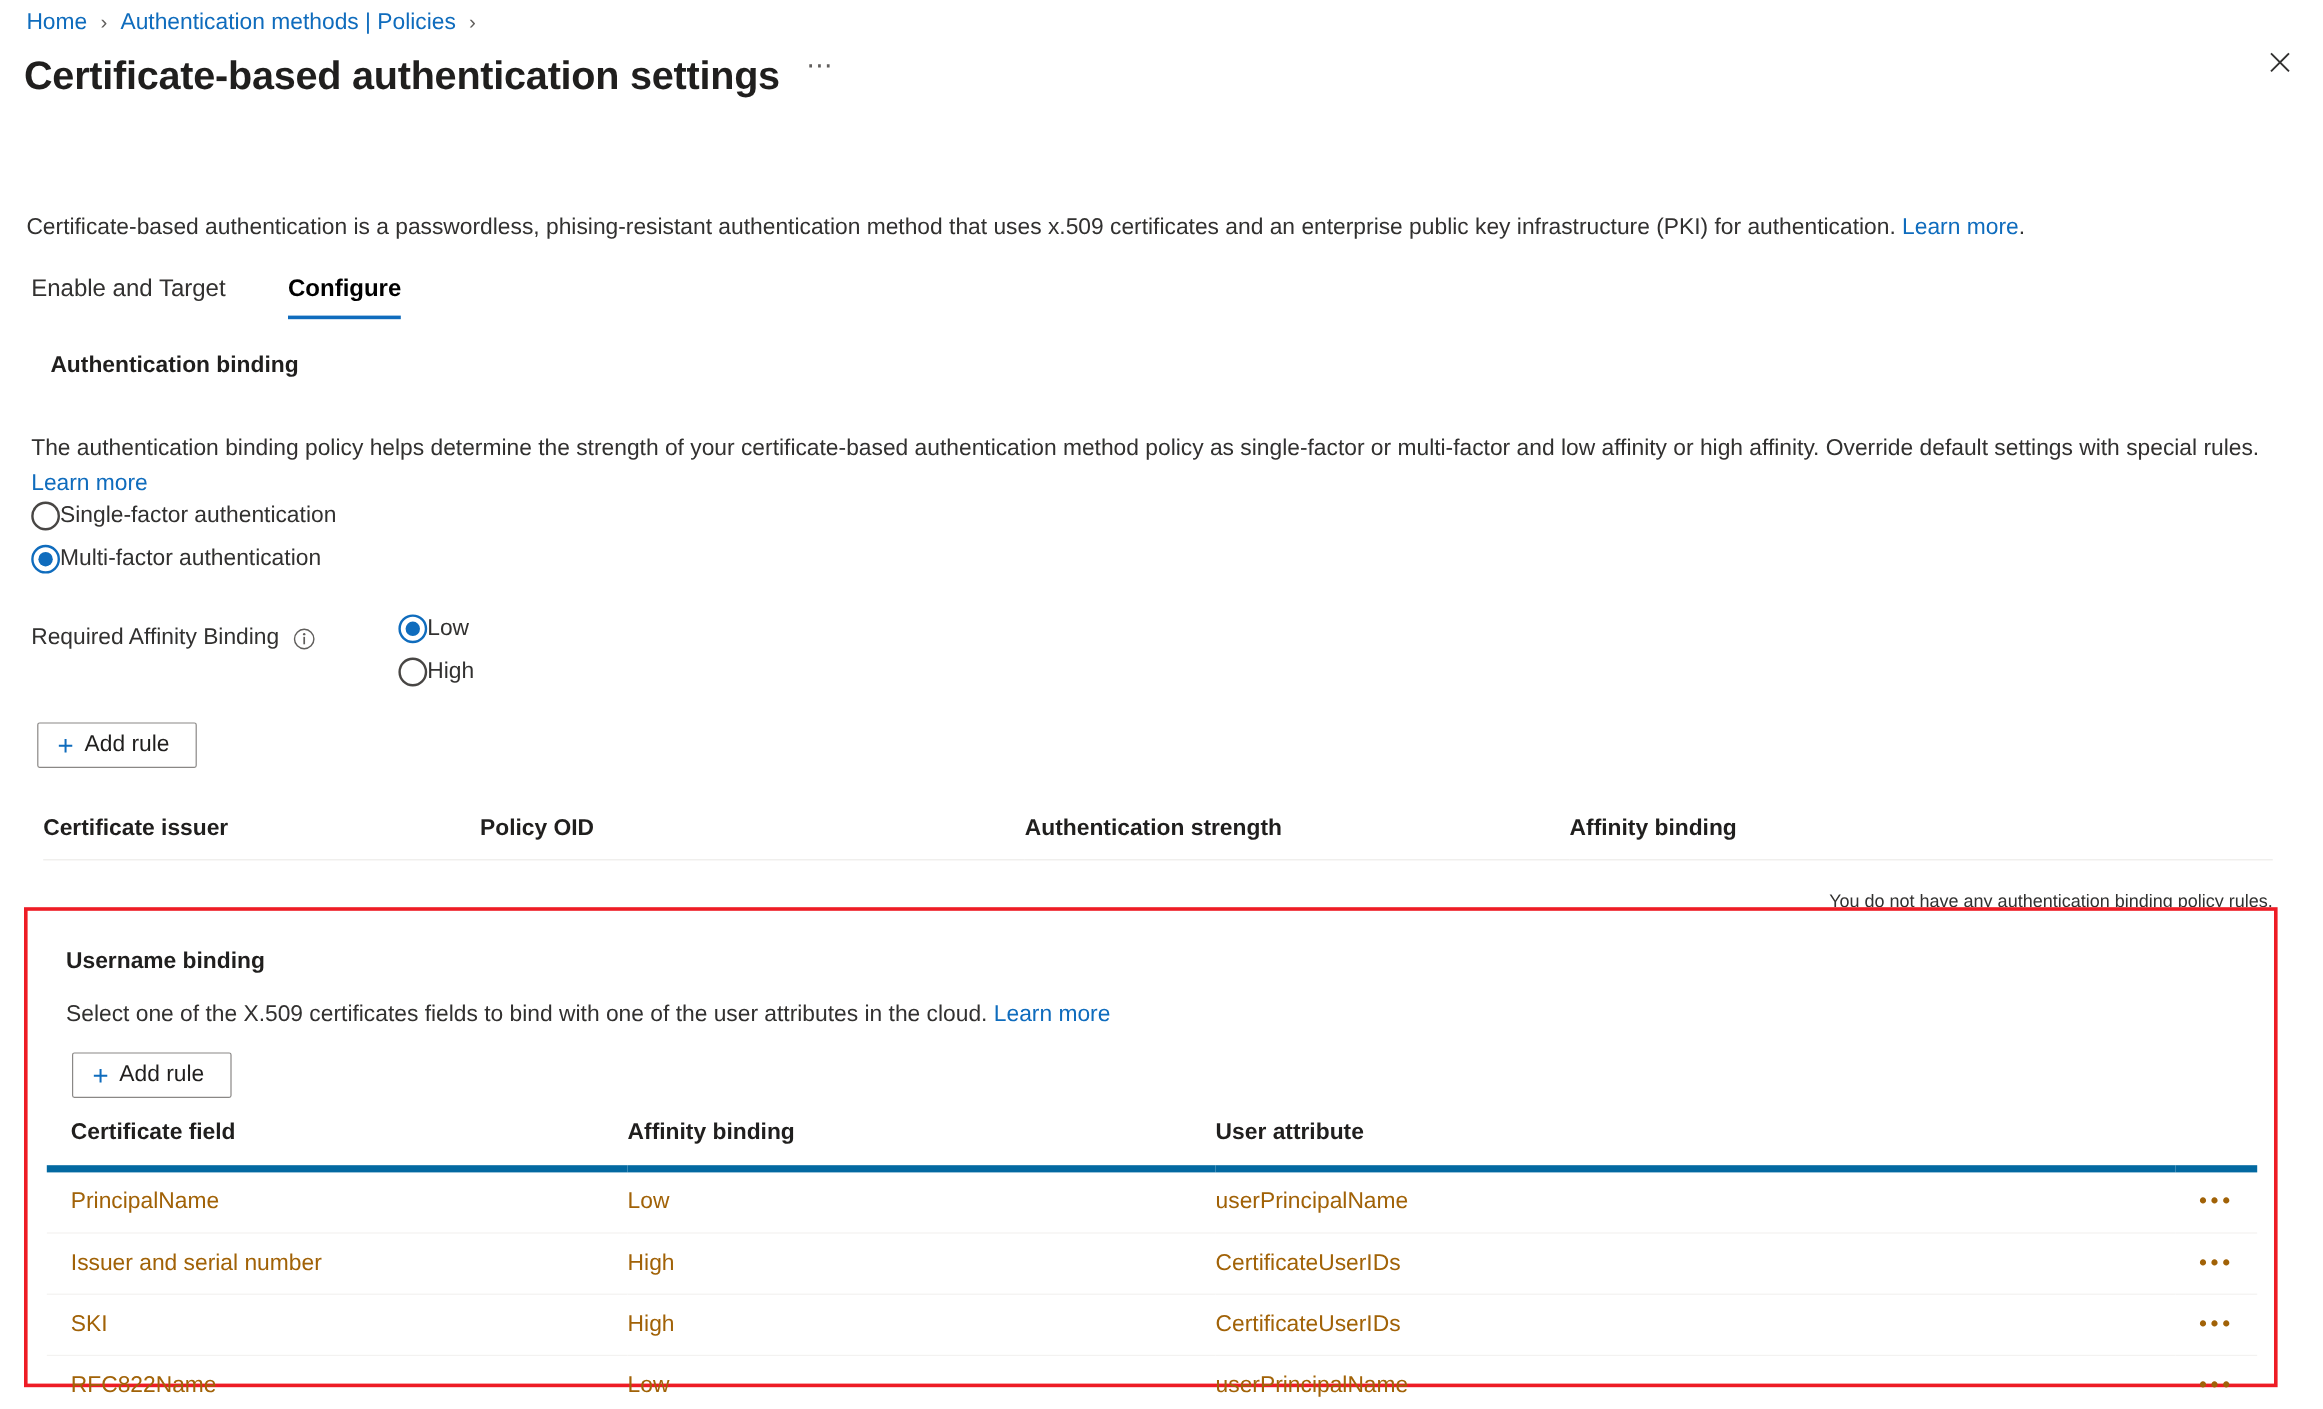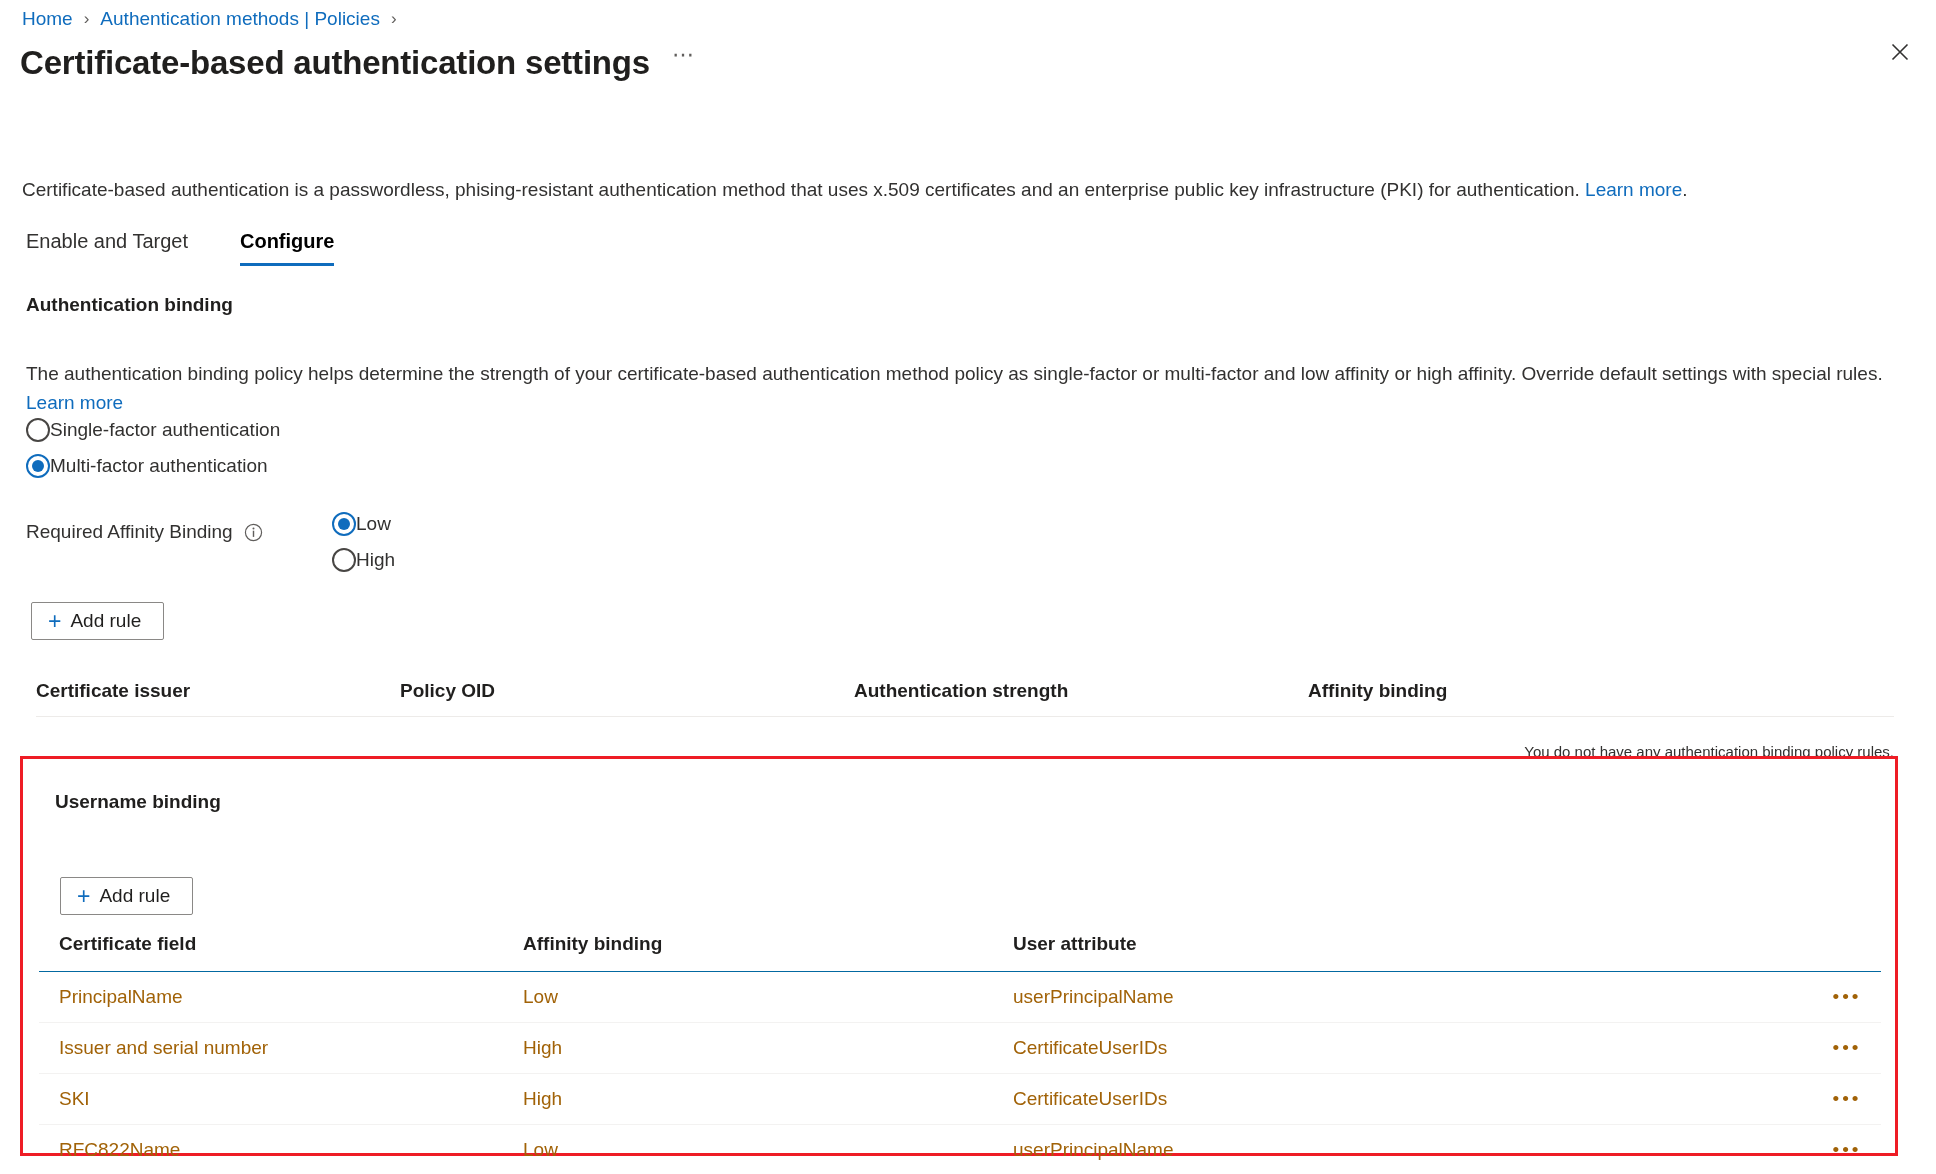"Authentication binding" #auth-binding-heading { left: 26px -> 42px }
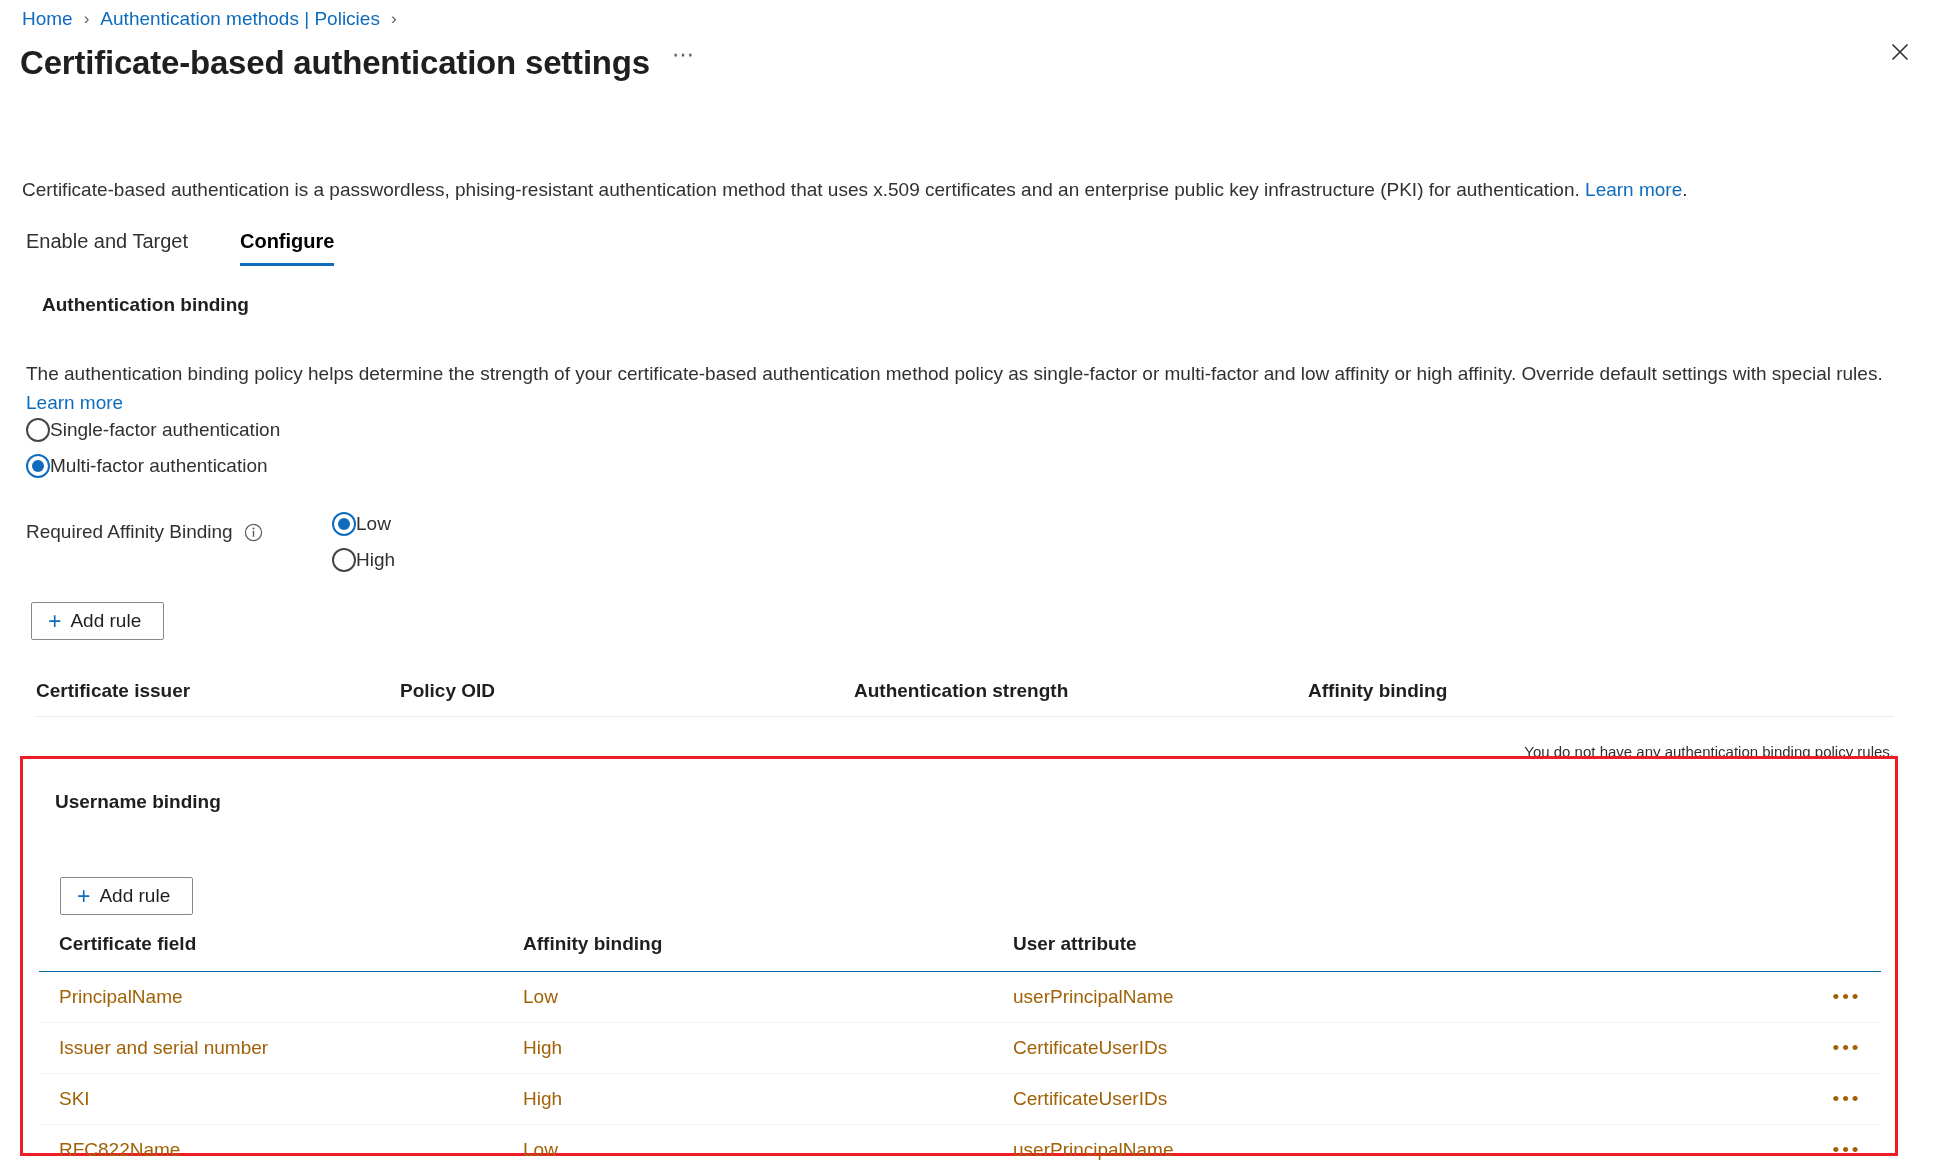"Select one of the X.509" div { html: none -> <div><span>Select one of the X.509 certificates fields to bind with one of the user attributes in the cloud. </span><span>Learn more</span></div> }
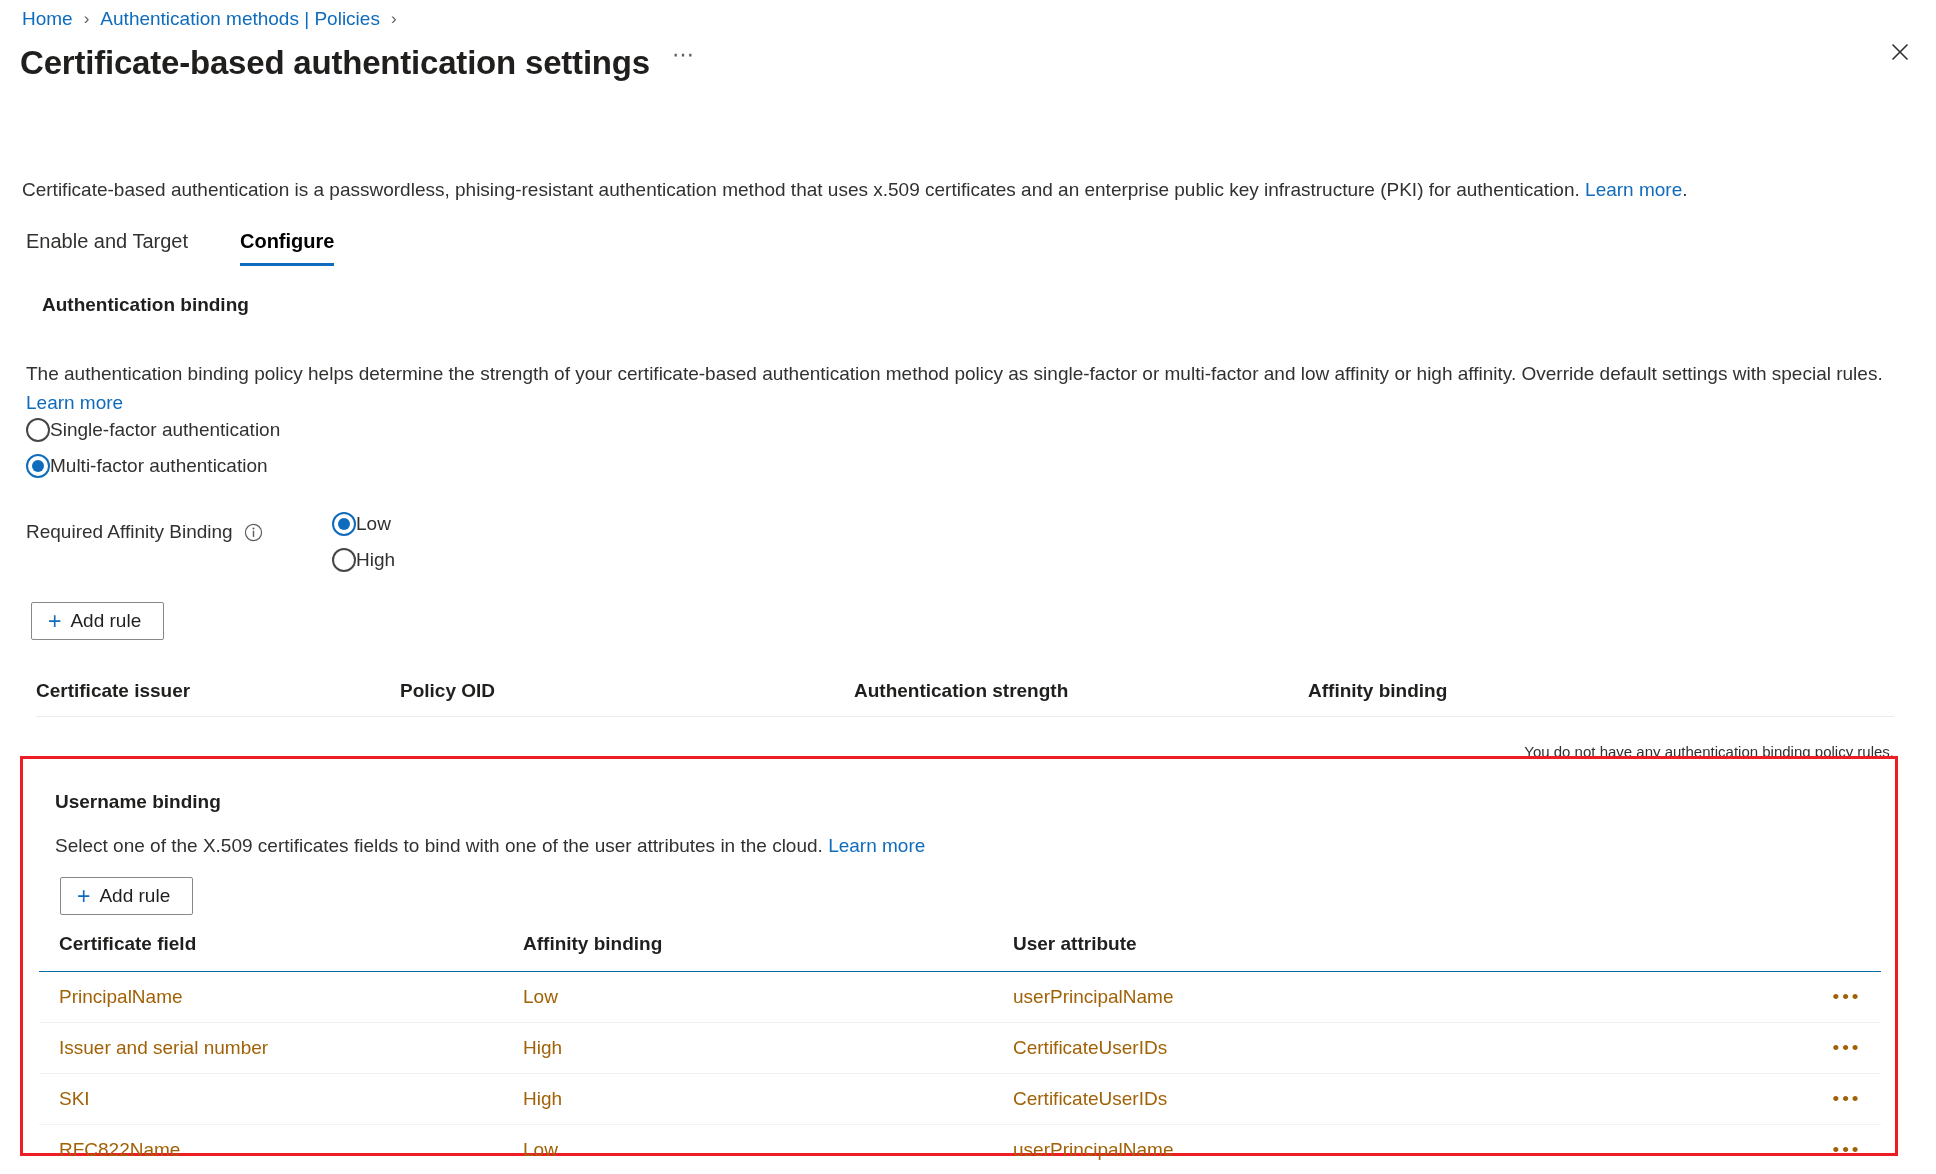"Certificate field" #username-table thead tr { border-bottom: 1px solid #0369a1 -> 6px solid #0369a1 }
